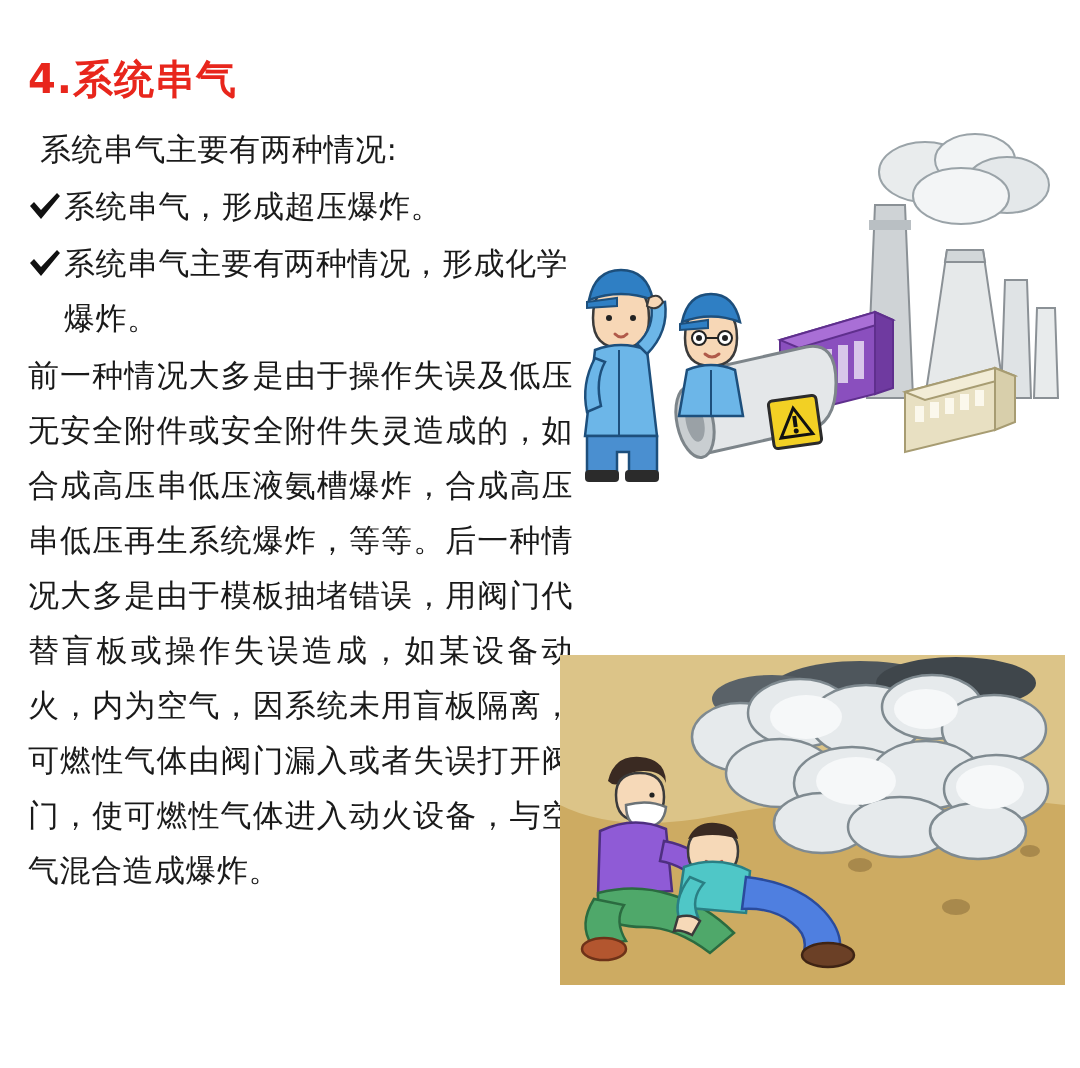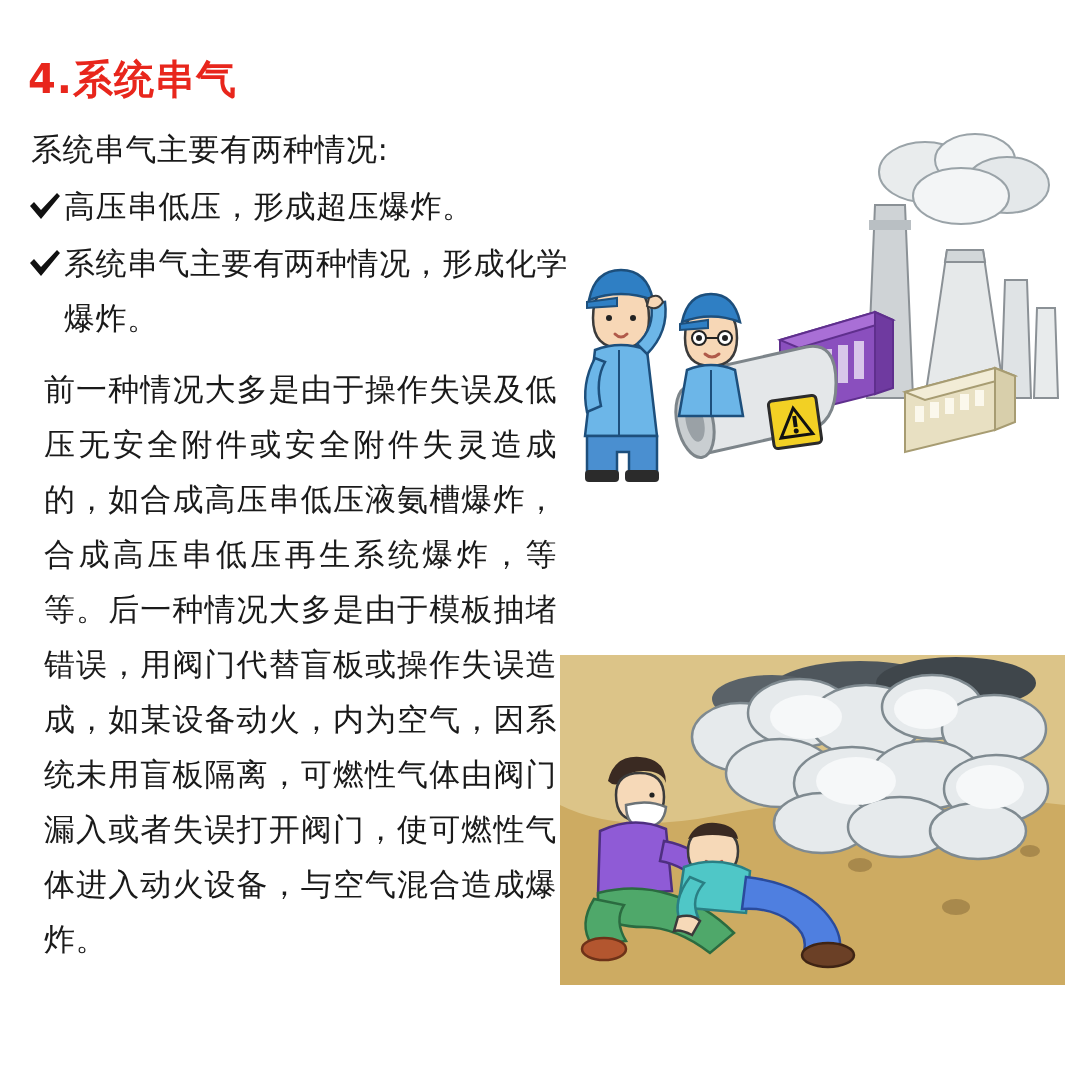"系统串气主要有两种情况:" .para { margin: 0 0 2px 3px -> 0 0 2px 12px }
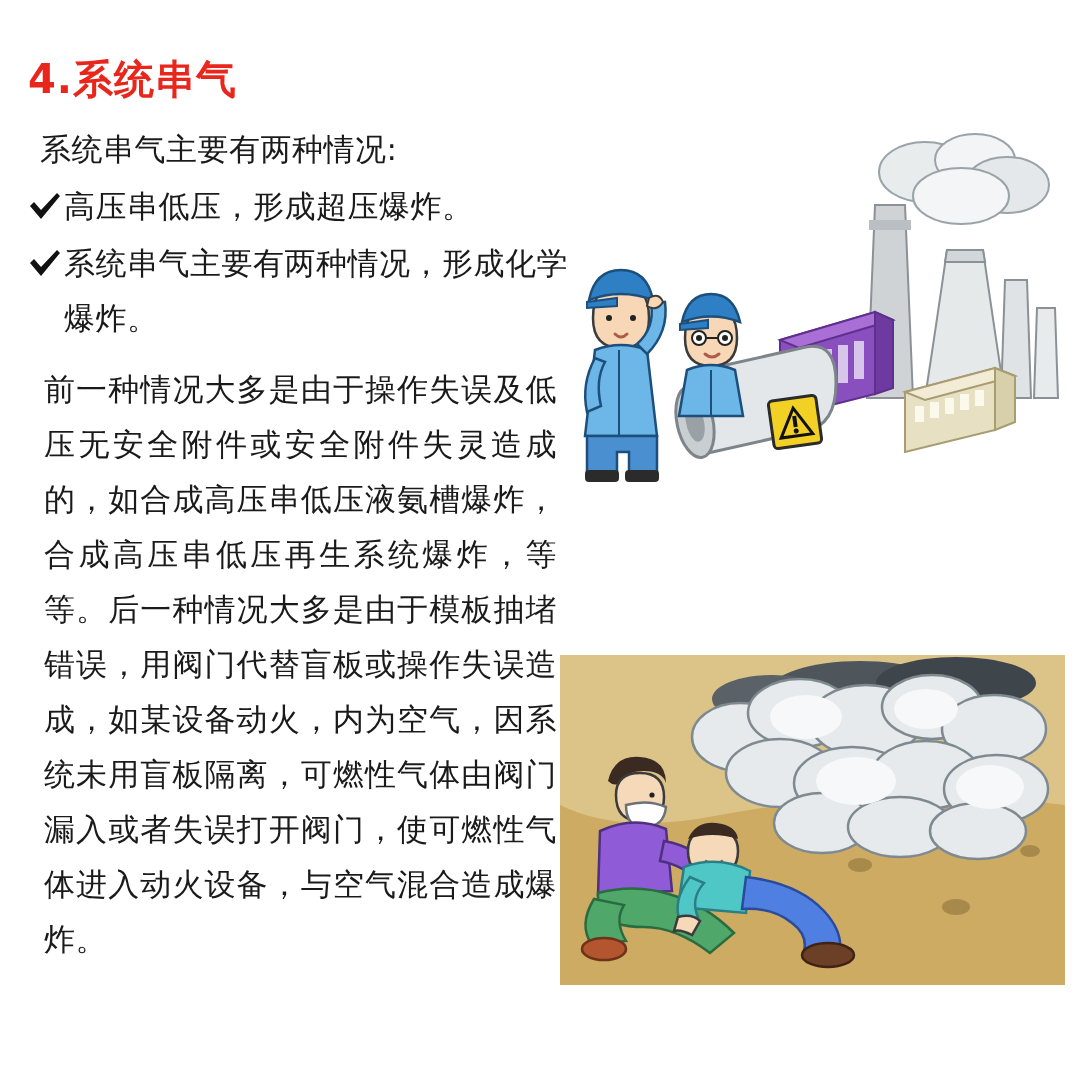"高压串低压，形成超压爆炸。" span.bullet-text { text: 高压串低压 -> 系统串气 }
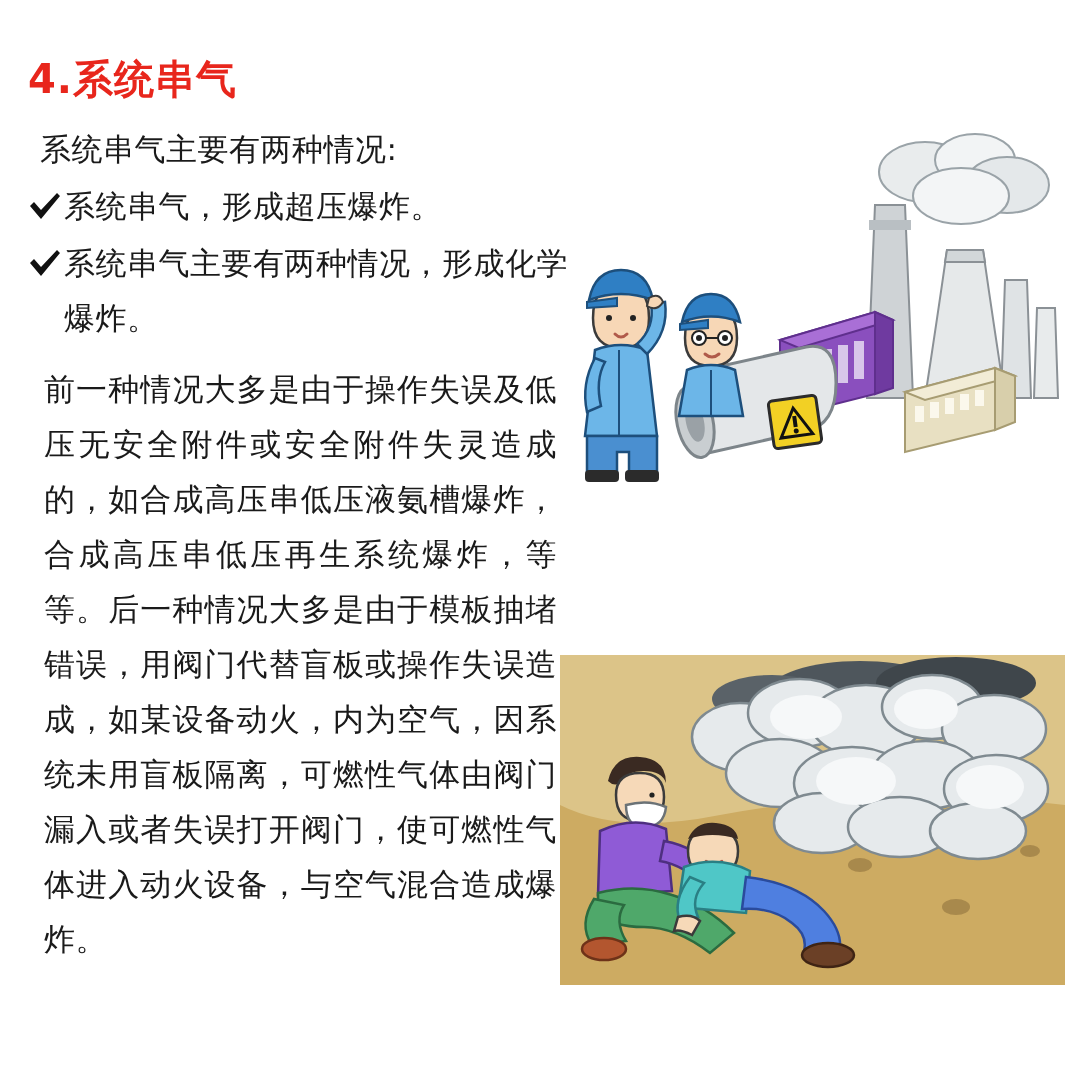"前一种情况大多是由于操作失误及低压无安全附件或安全附件失灵造成的，如合成高压串低" .body-para { margin: 16px -> 0 }
